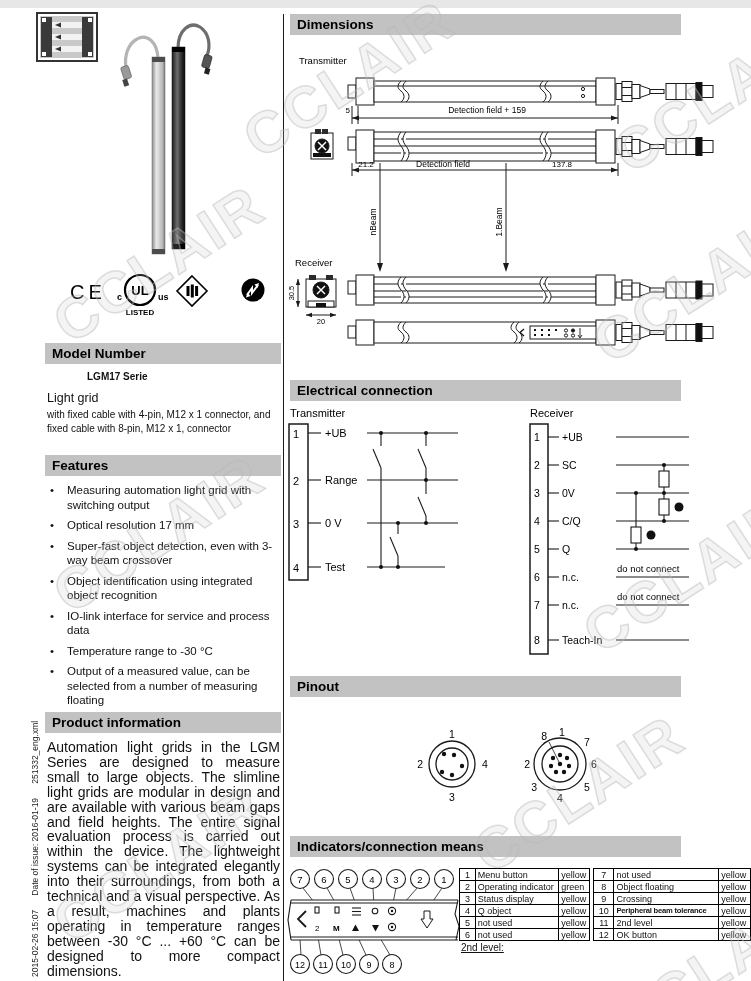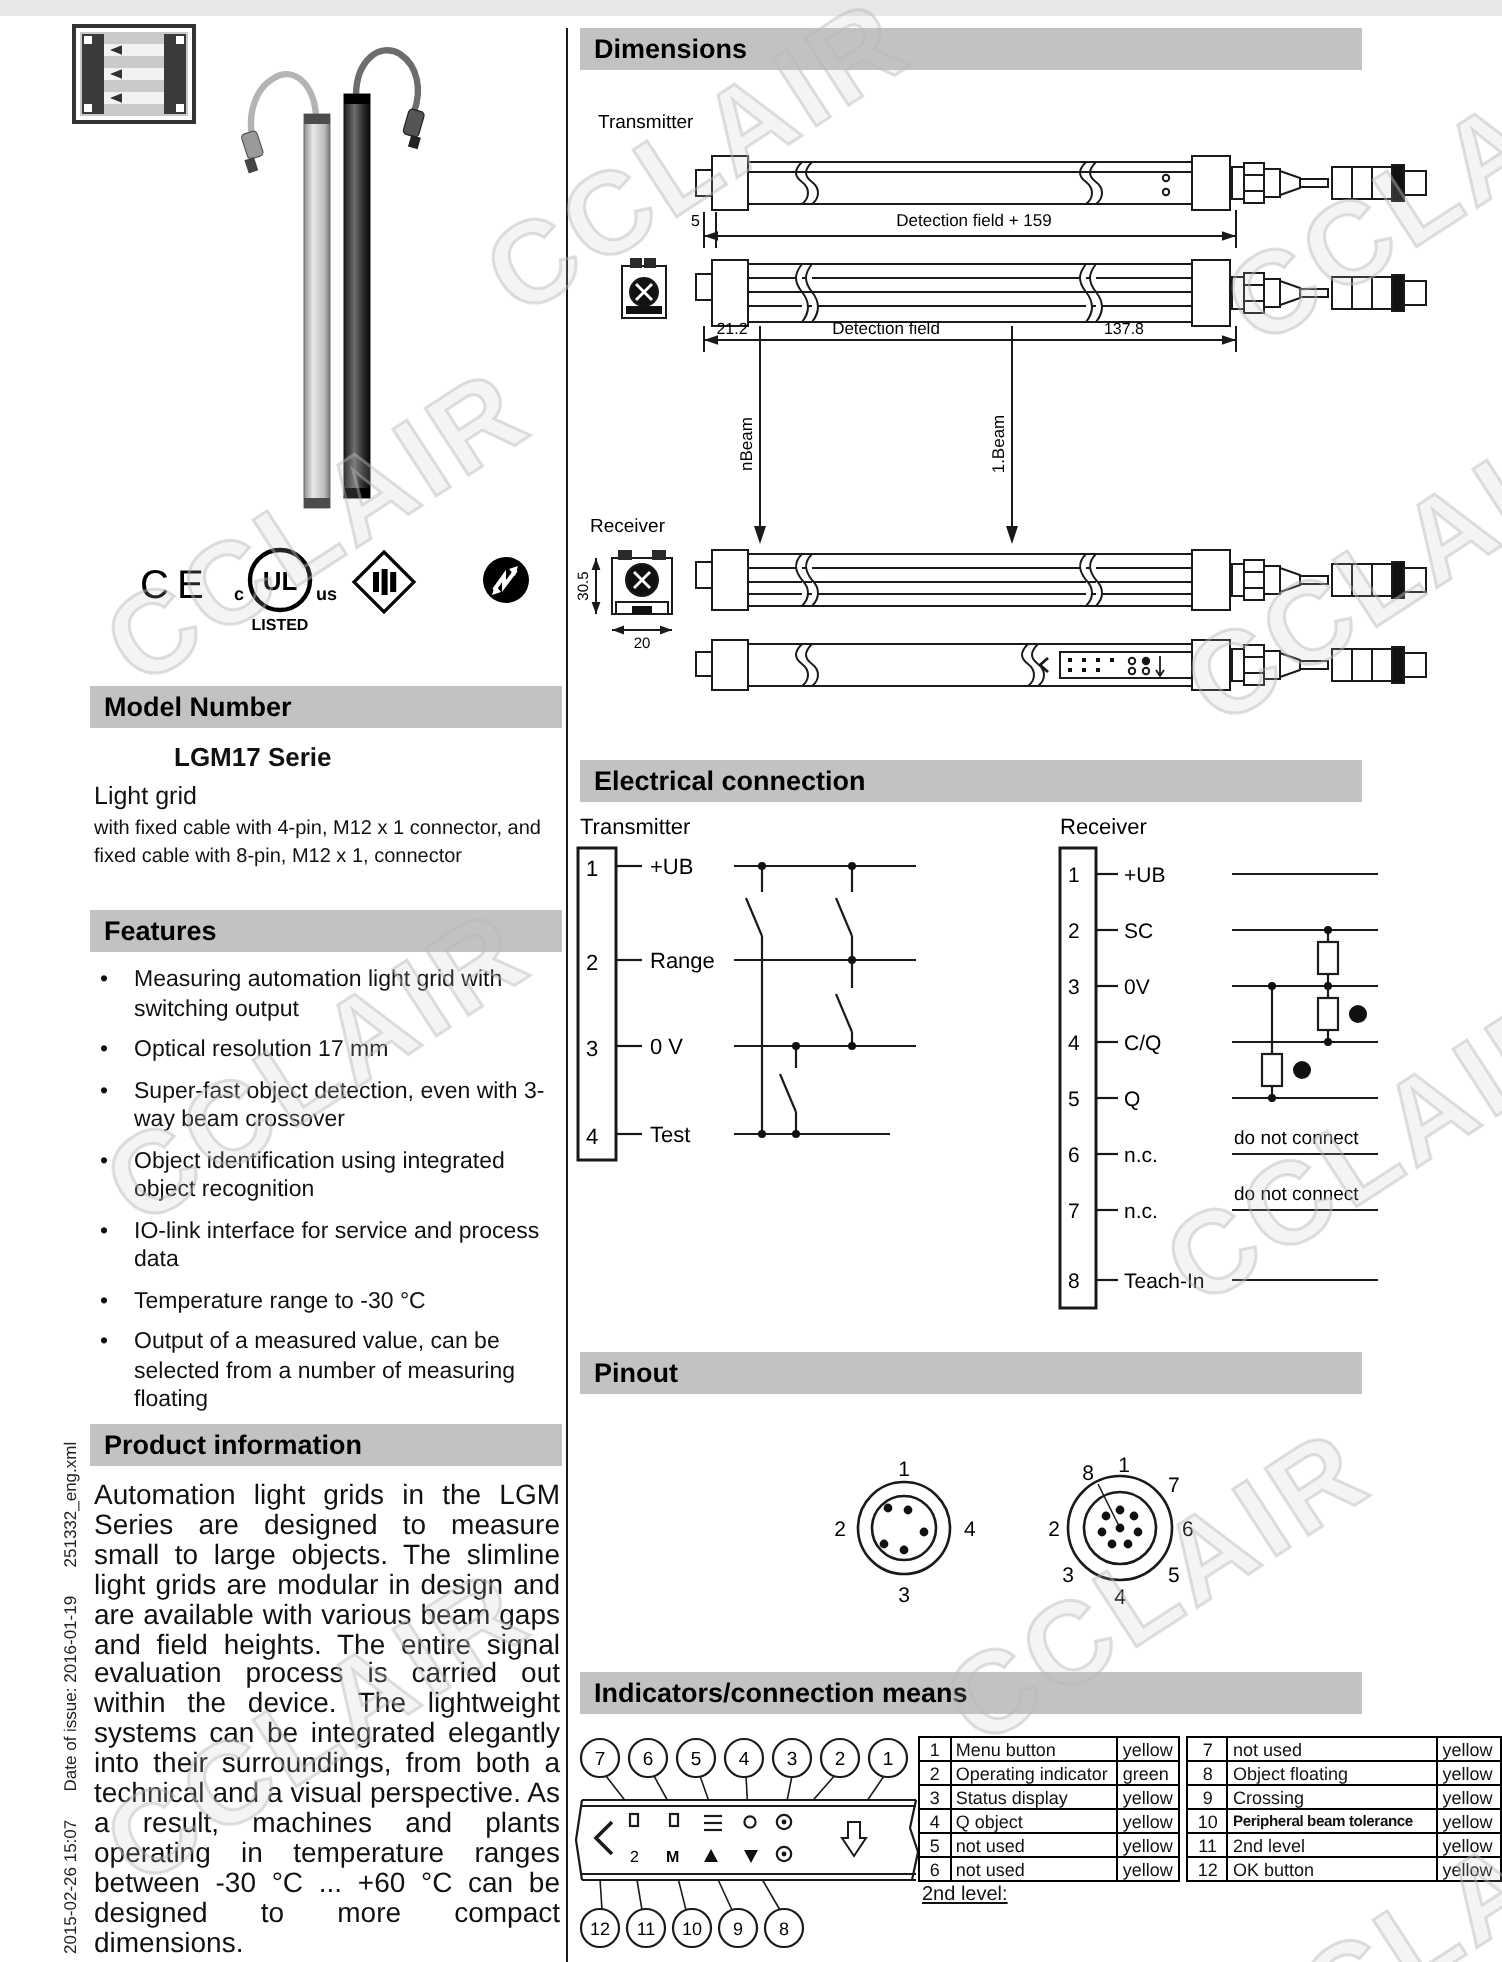"LGM17 Serie" .bold13 { font-size: 13px -> 10px }
